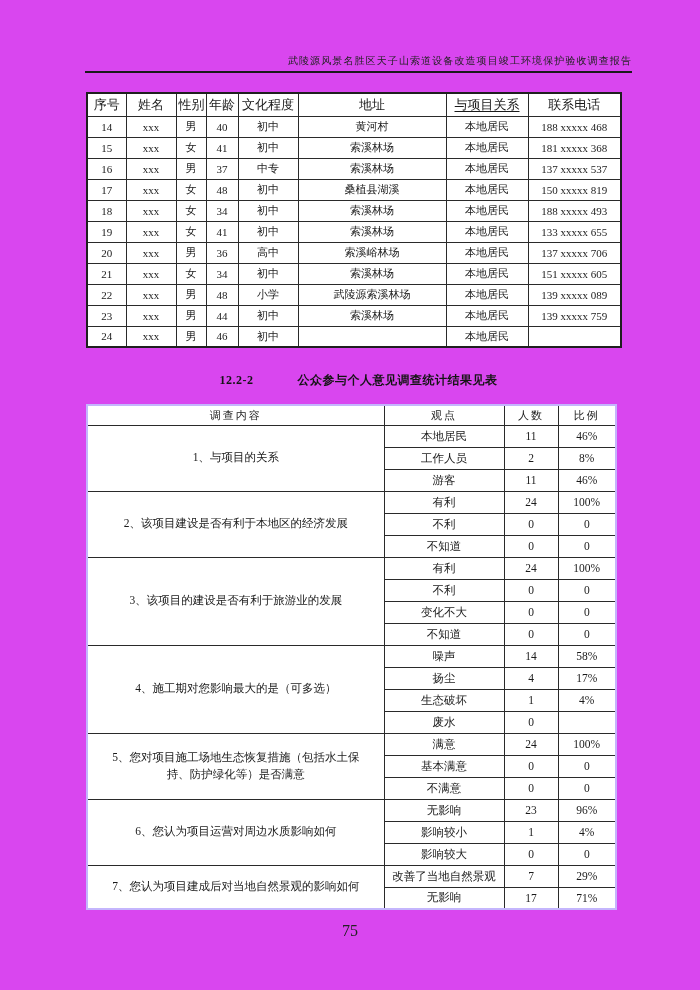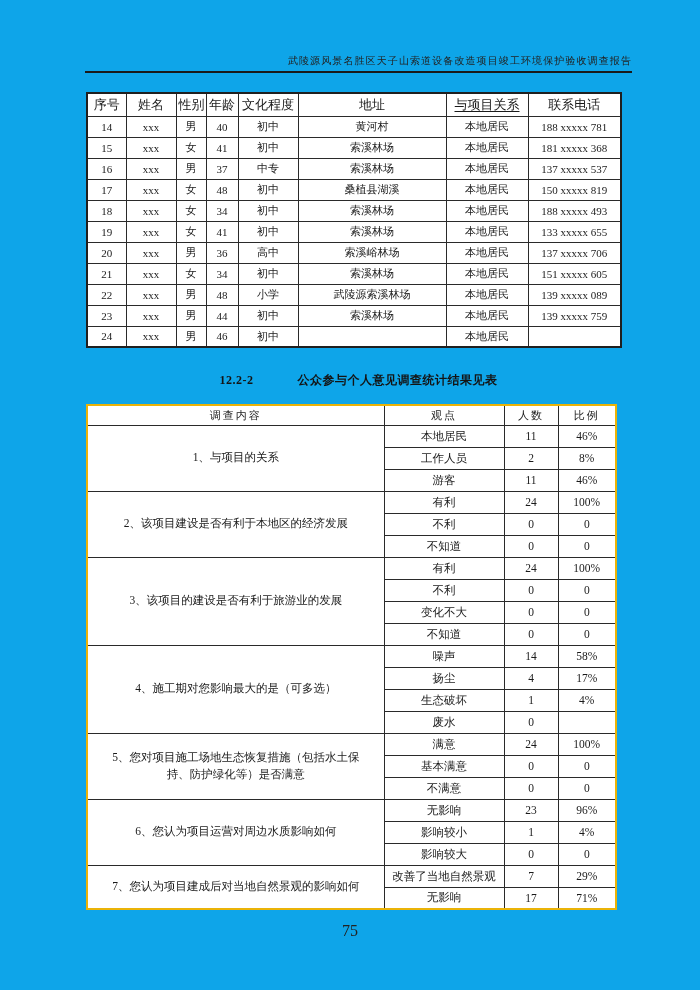"武陵源风景名胜区天子山索道设备改造项目竣工环境保护验收调查报告" .page { background: #0ea5e9 -> #d946ef }
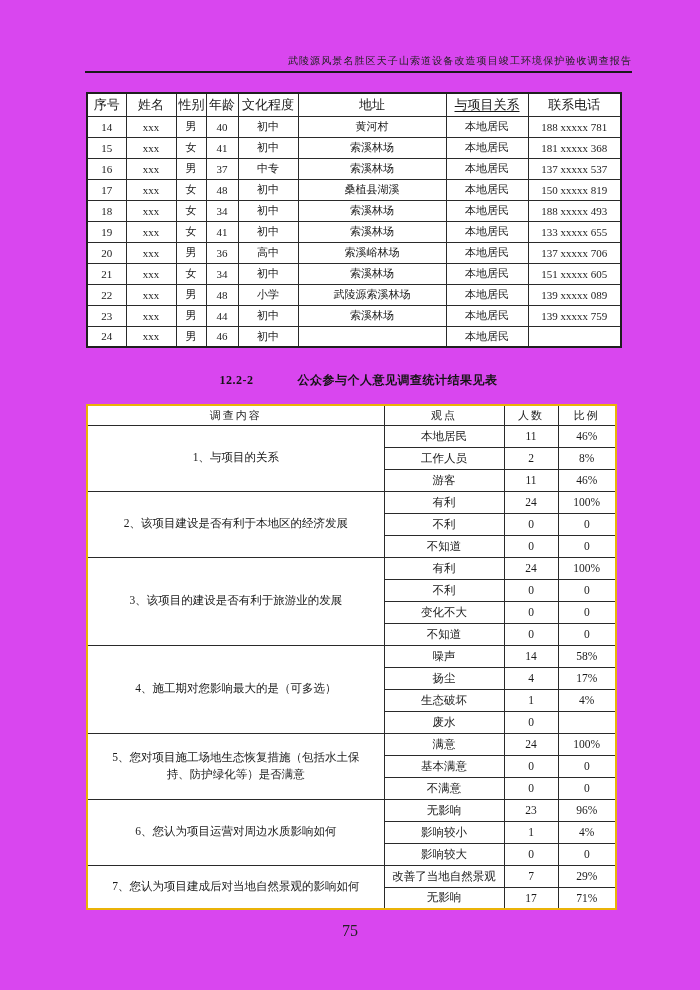"188 xxxxx 781" td { text: 781 -> 468 }
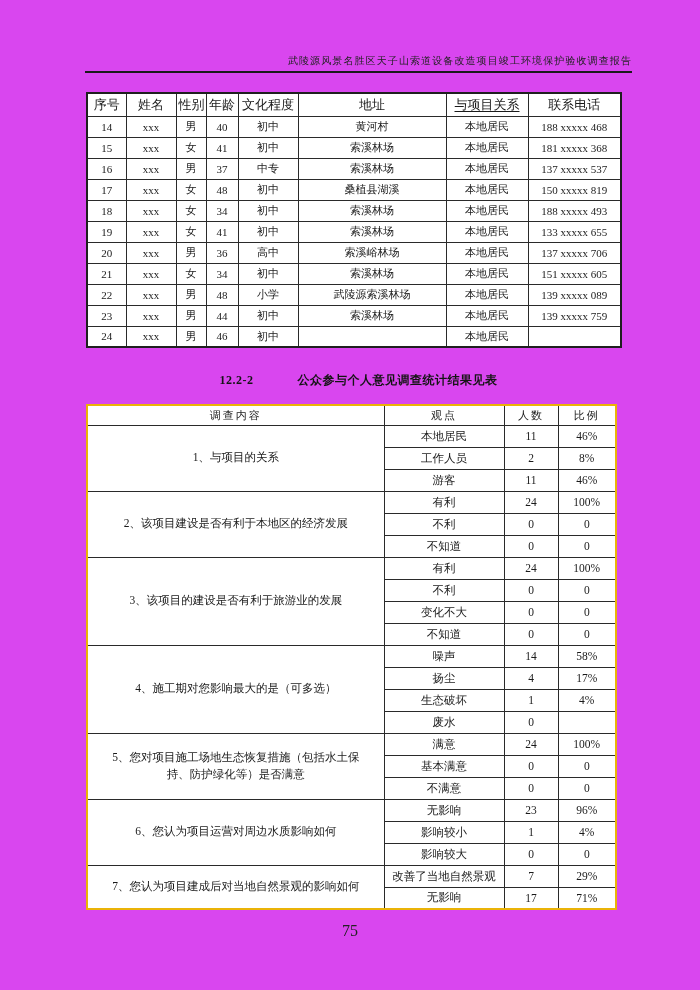"调查内容" #table2 { border: 2px solid #eab308 -> 2px solid #c4b5fd }
